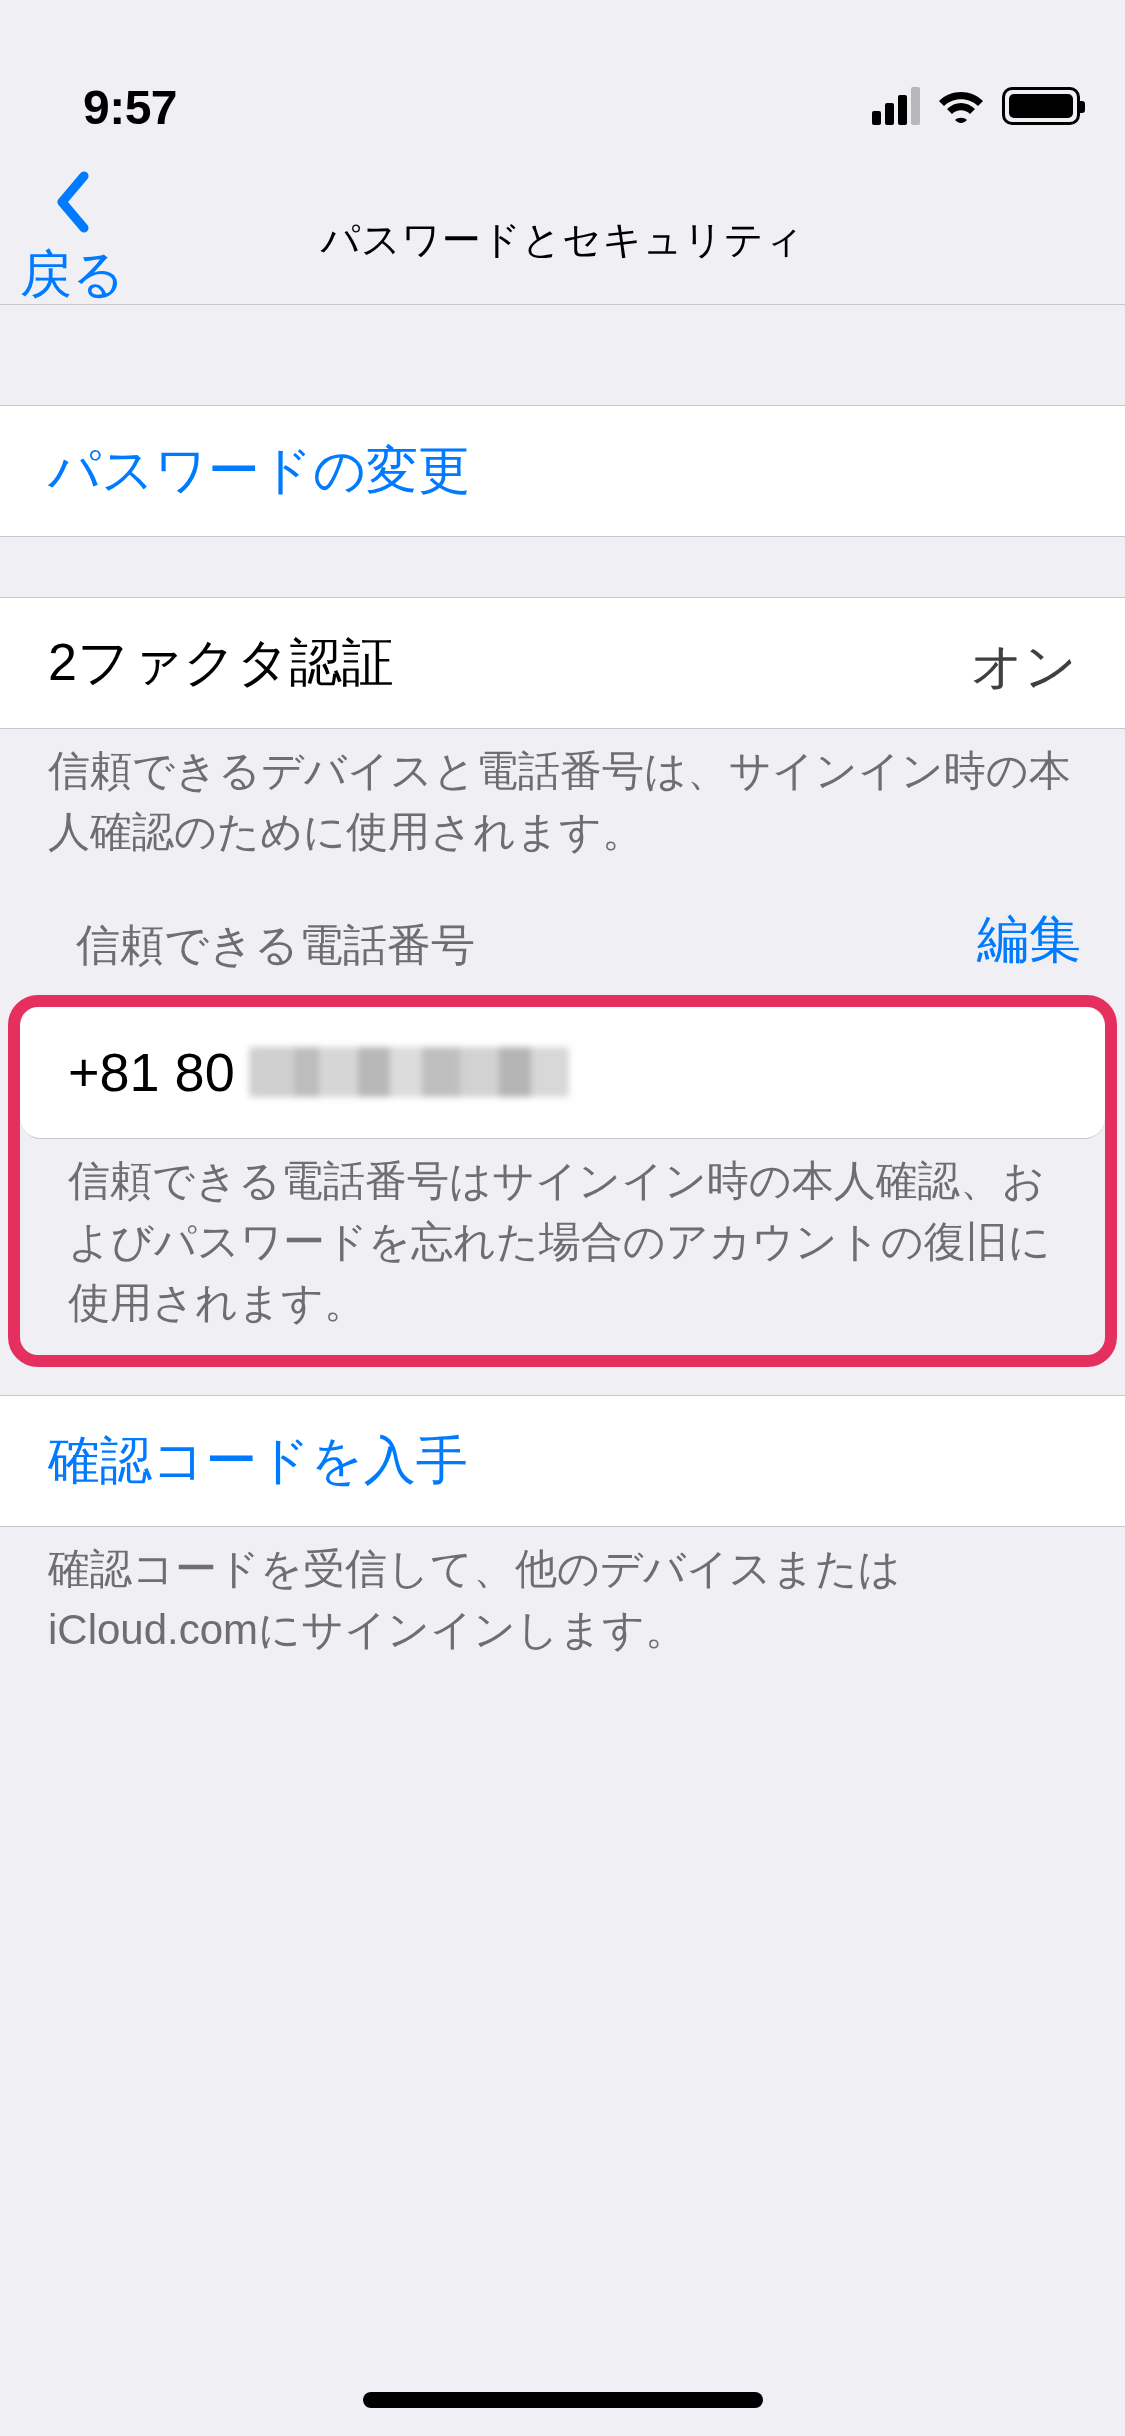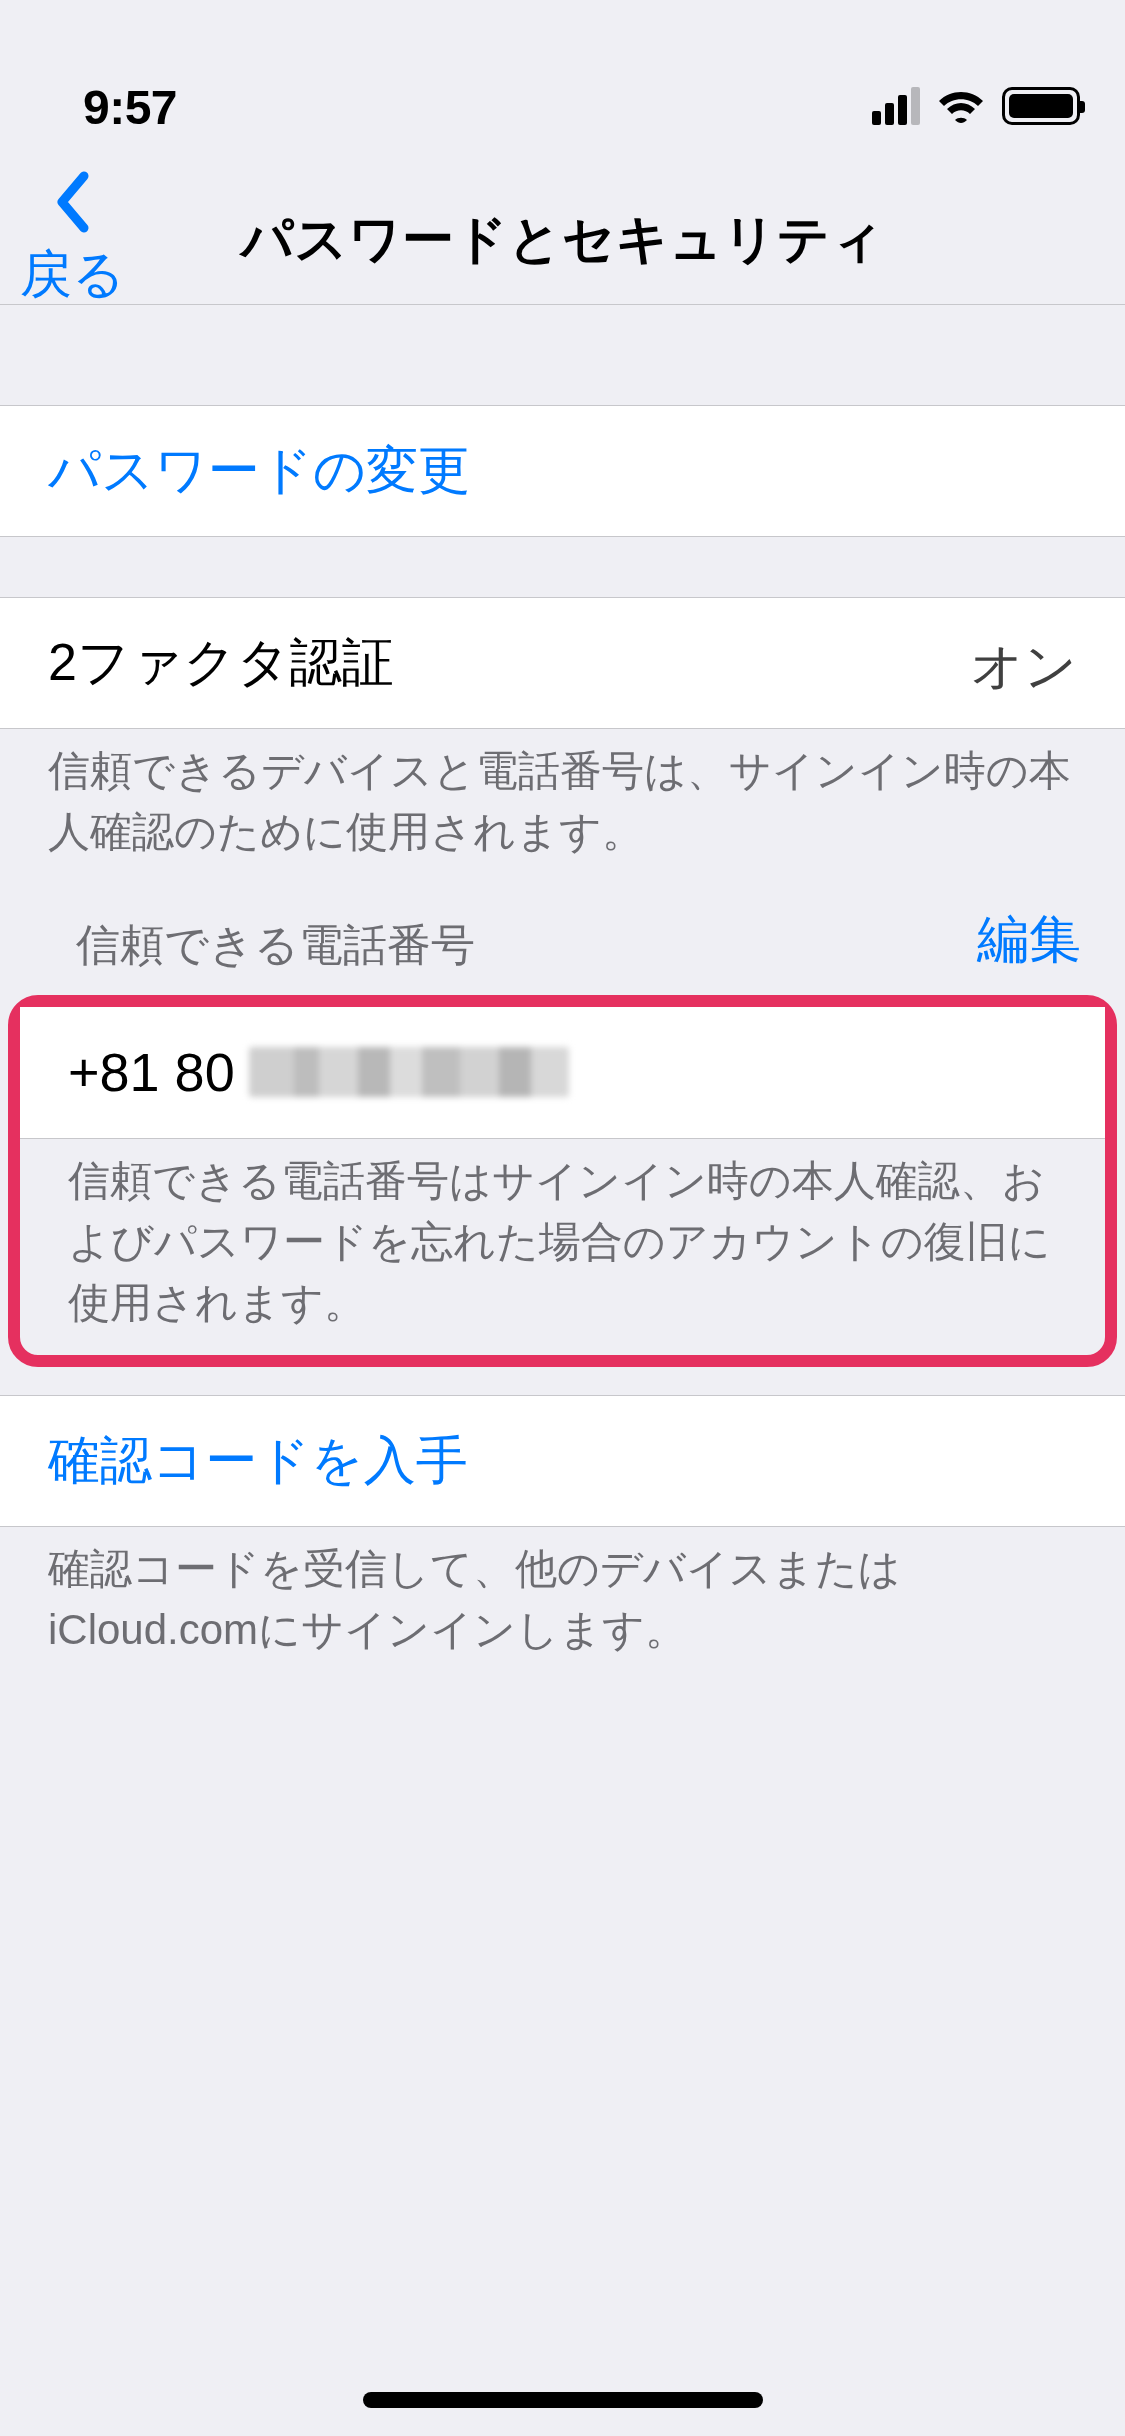"パスワードとセキュリティ" .nav-title { font-size: 52px -> 39px; font-weight: 700 -> 400 }
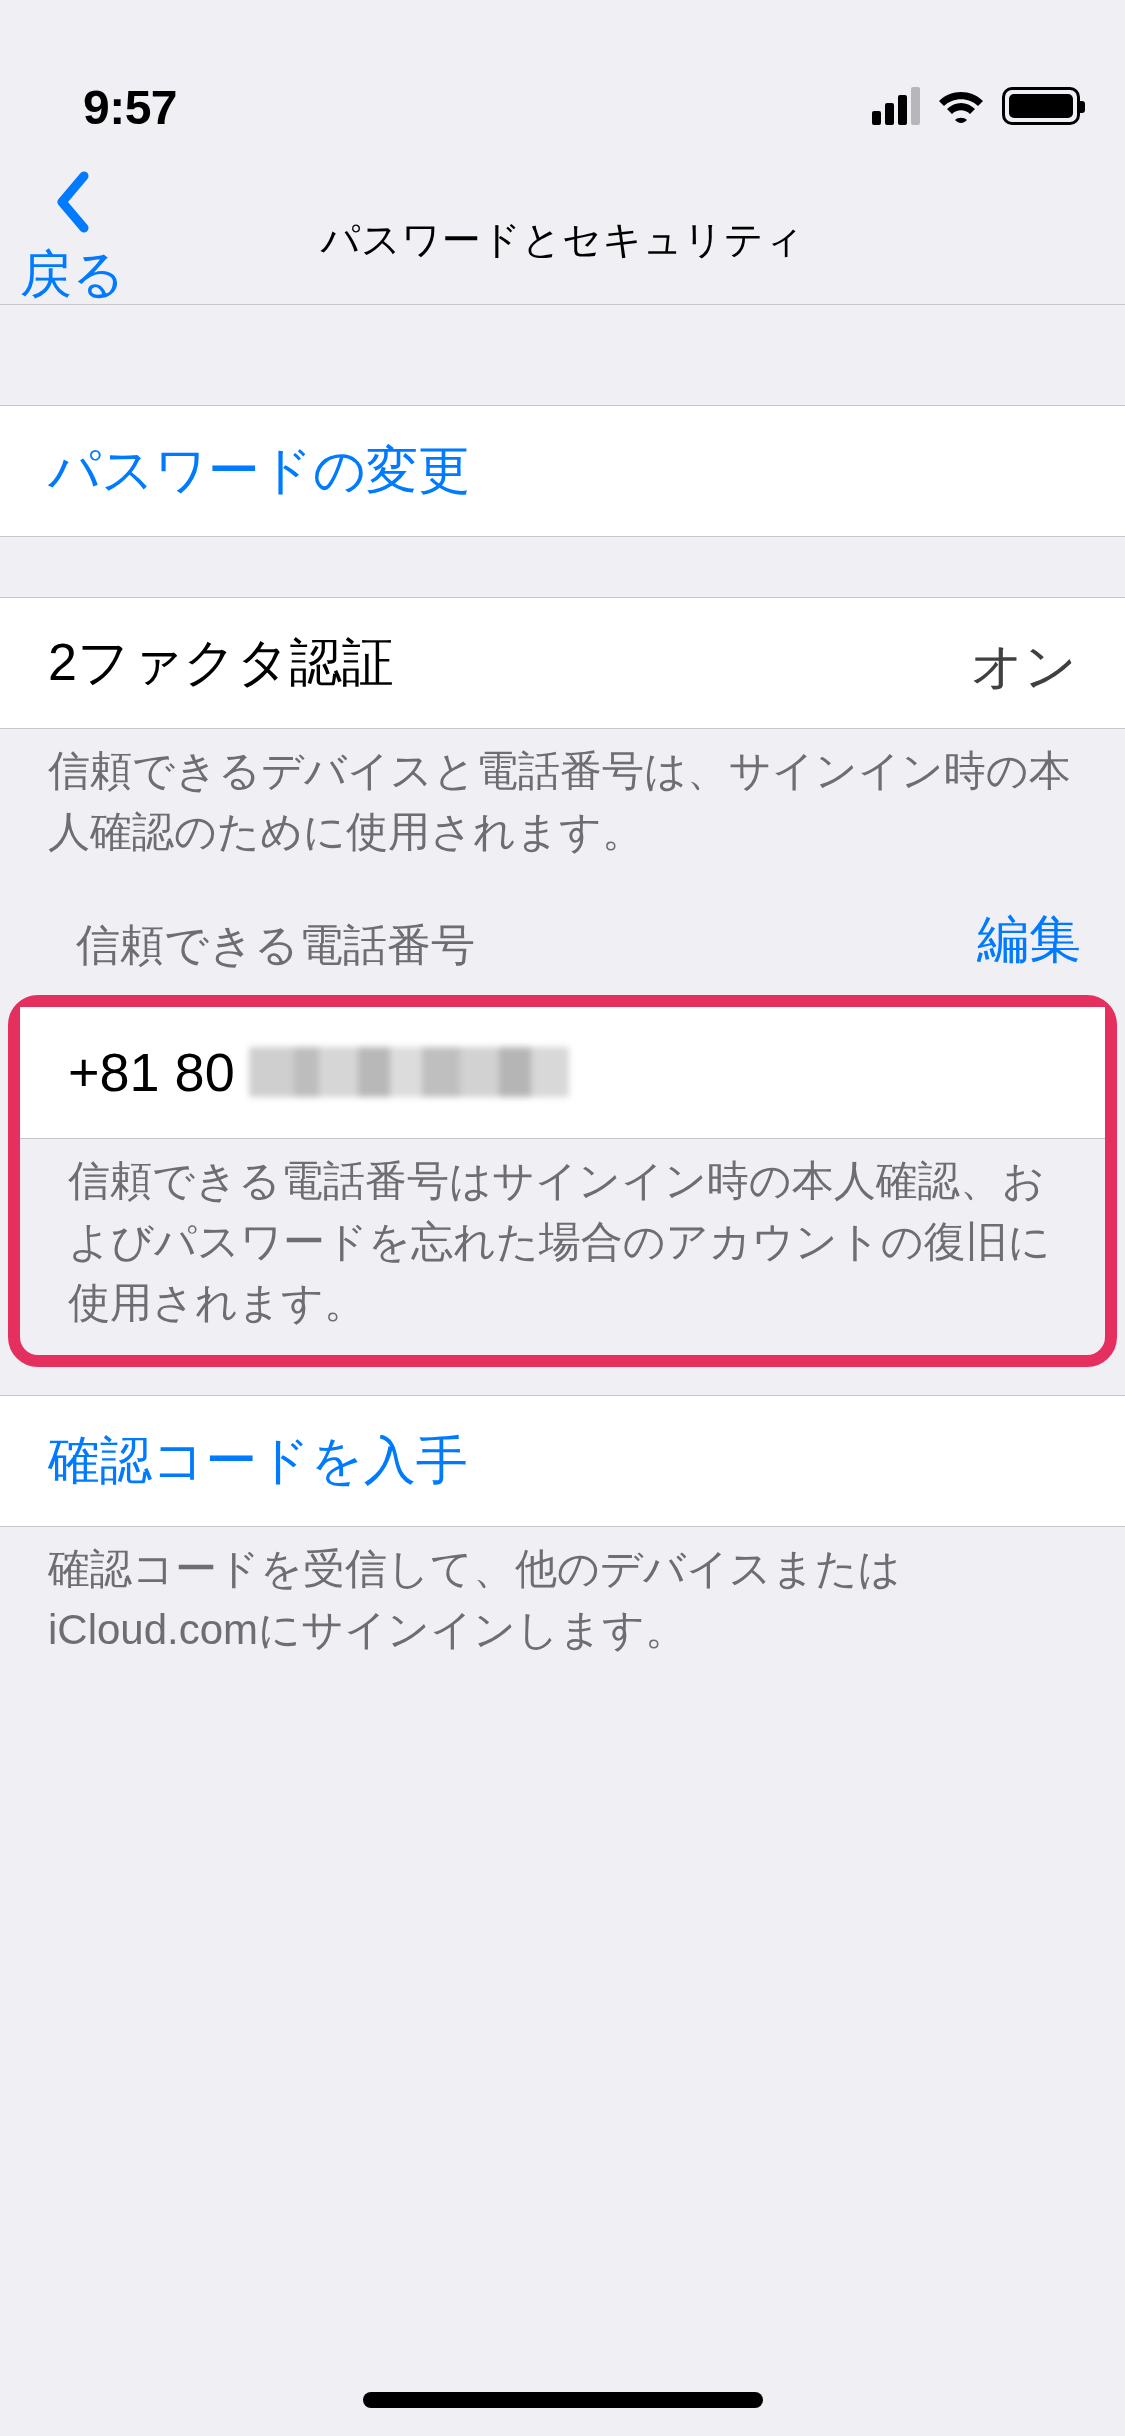"+81 80" .phone-cell { border-radius: none -> 21px }
